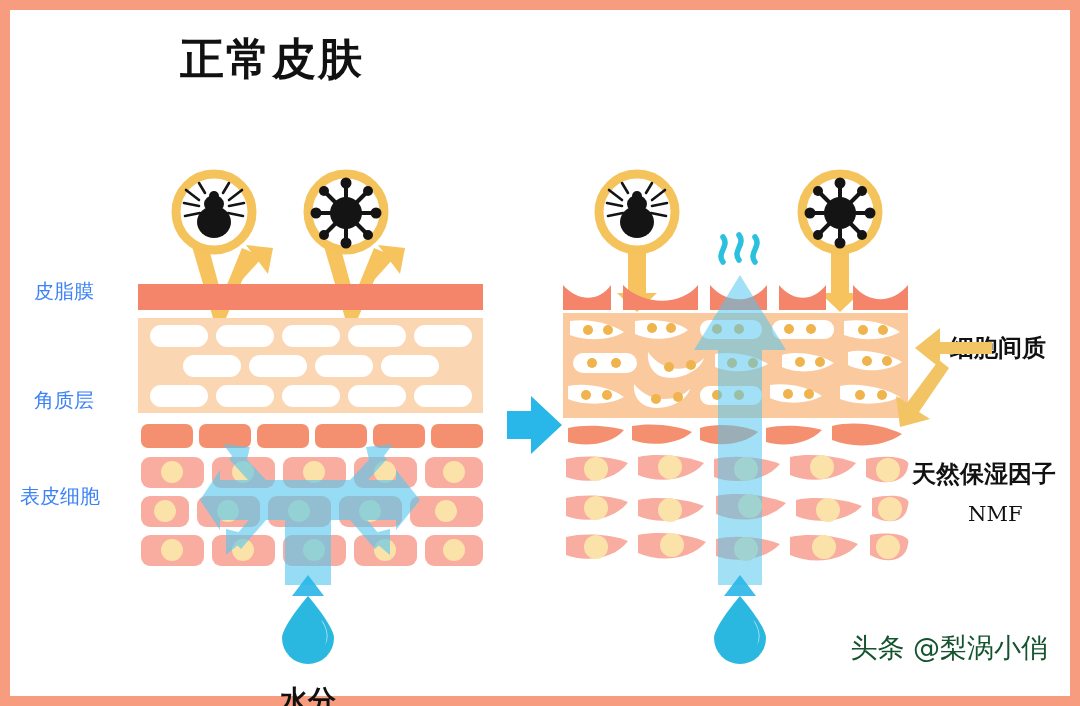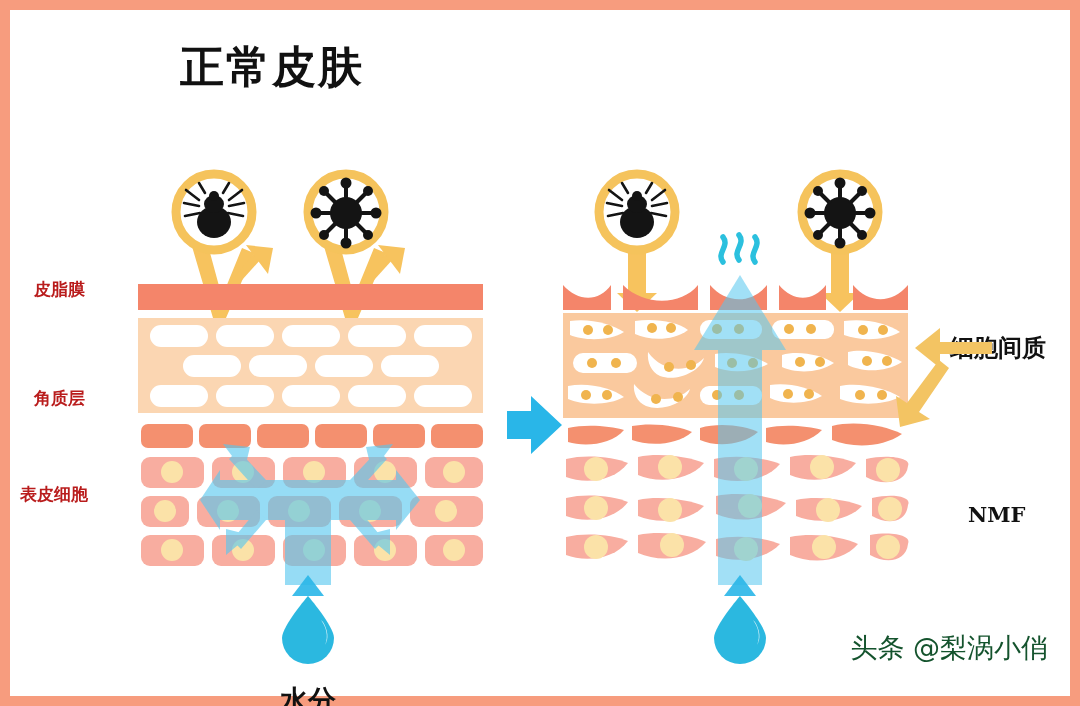"正常皮肤" .title { top: 28px -> 20px }
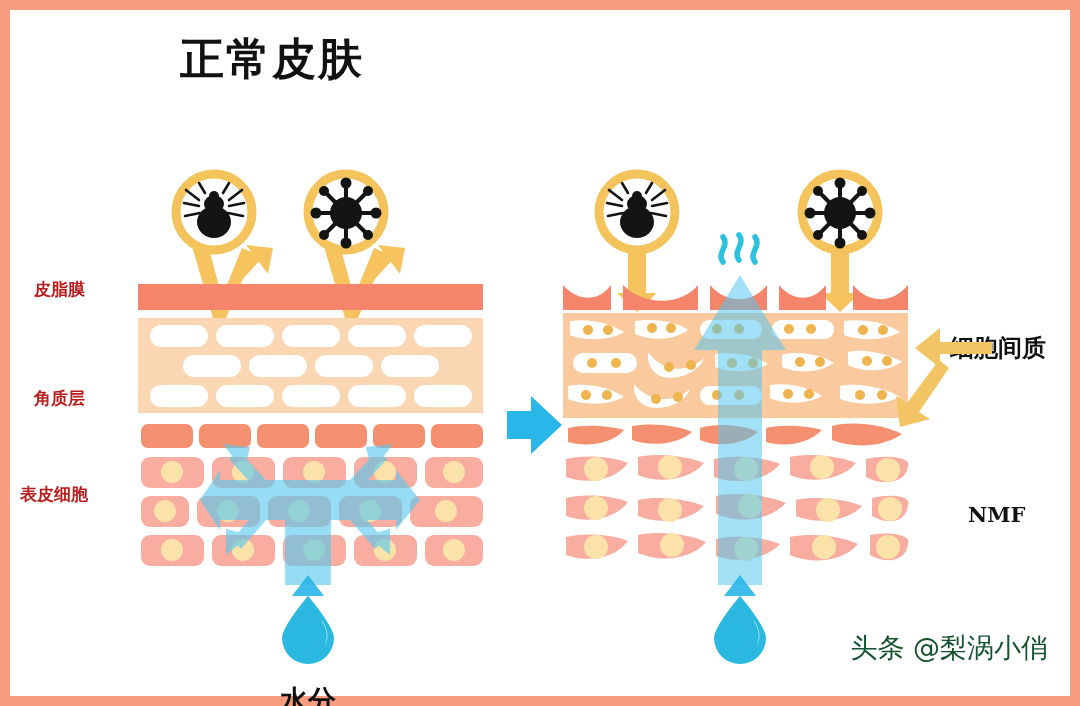"皮脂膜" .side-label { color: #b91c1c -> #3b82f6; font-size: 17px -> 20px; font-weight: bold -> normal }
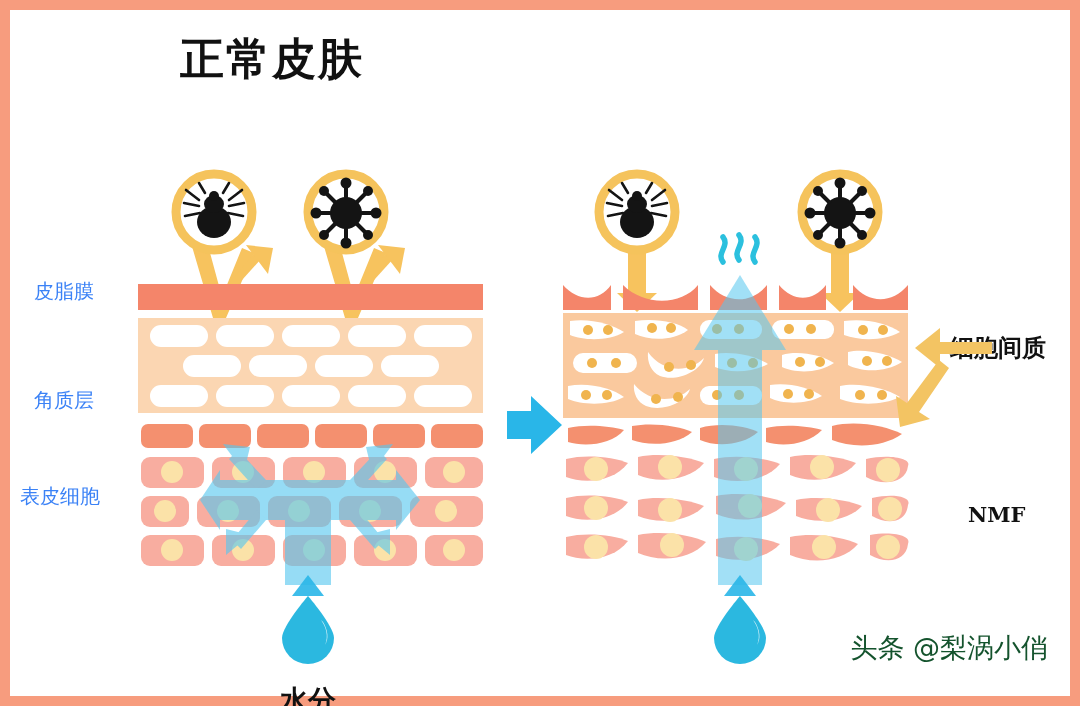"天然保湿因子" div.abs { html: none -> <div>天然保湿因子</div> }
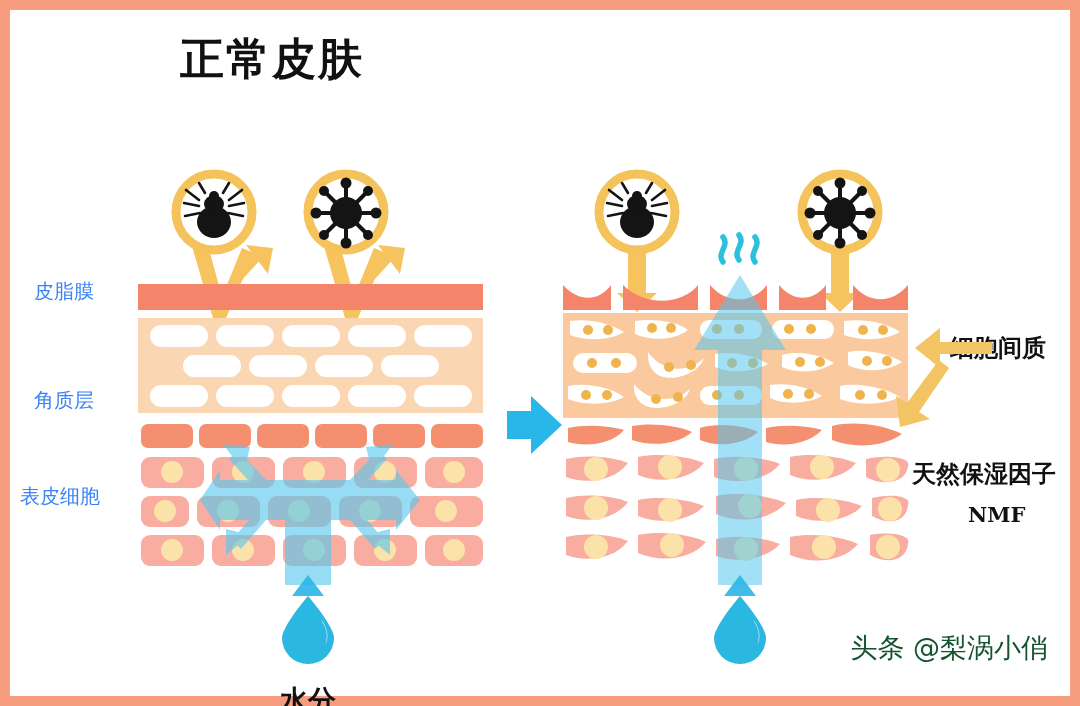"NMF" .nmf-label { font-weight: bold -> normal }
